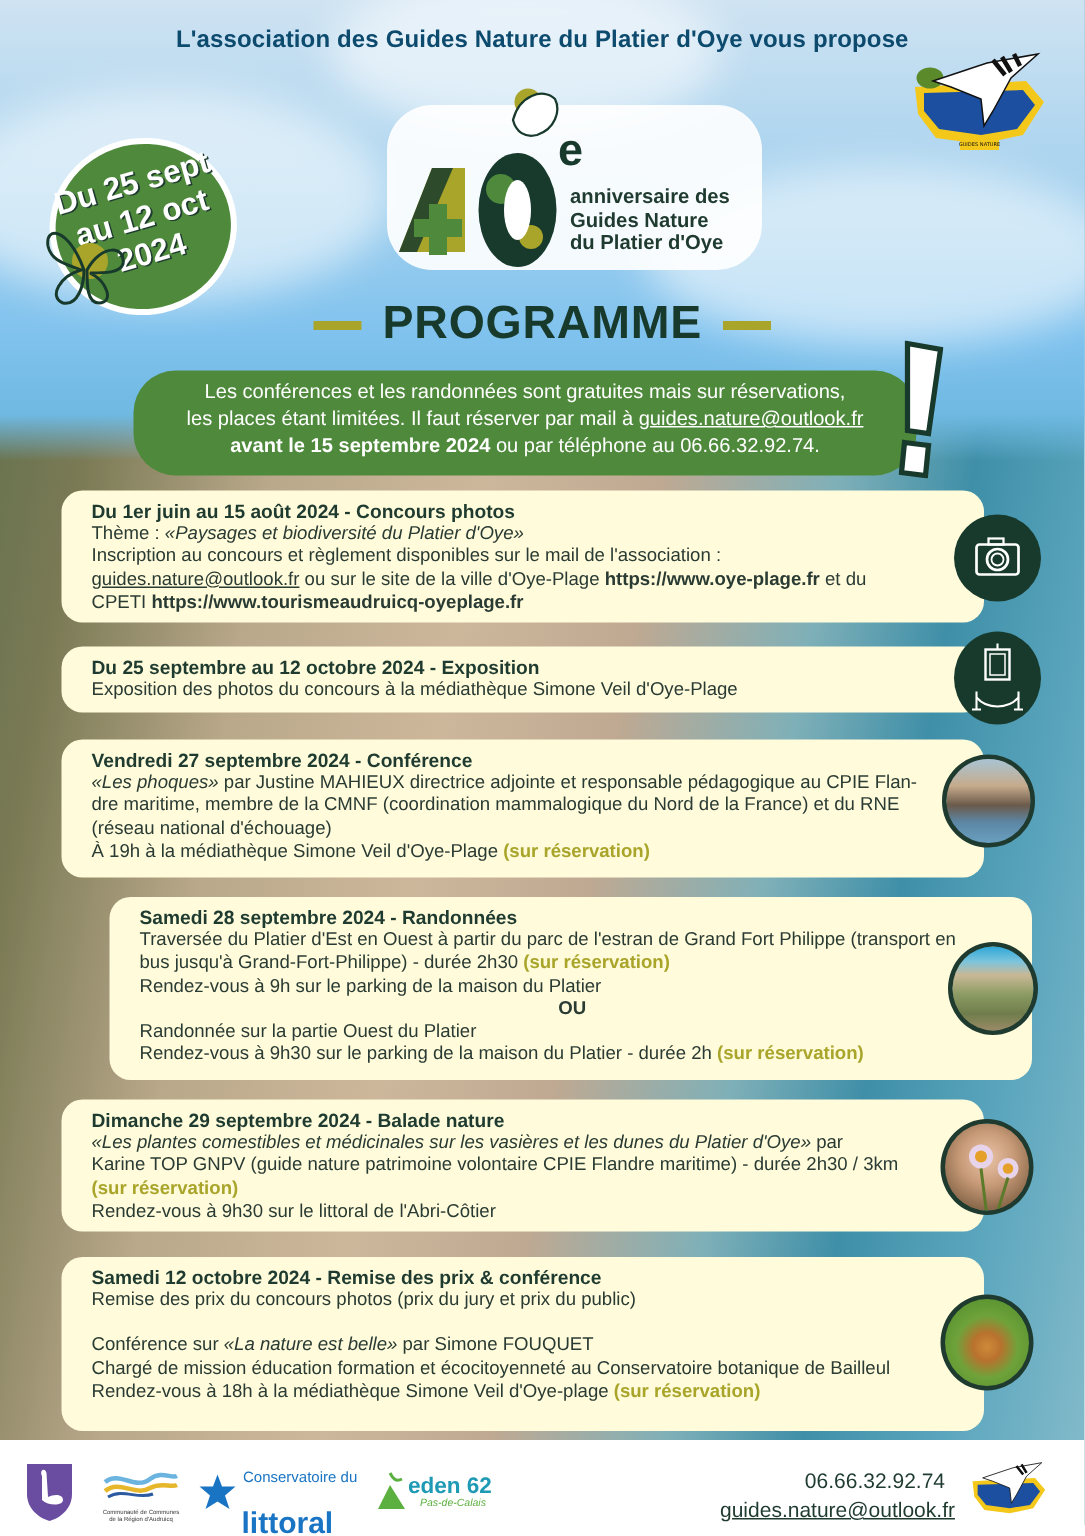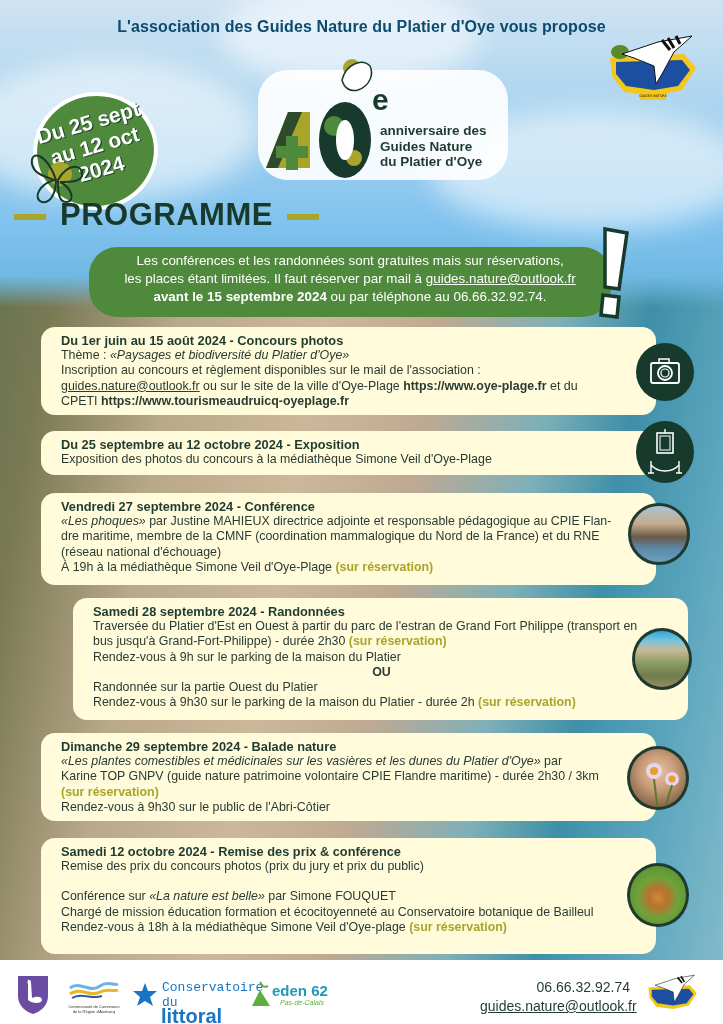"PROGRAMME" .programme-title { text-align: left -> center }
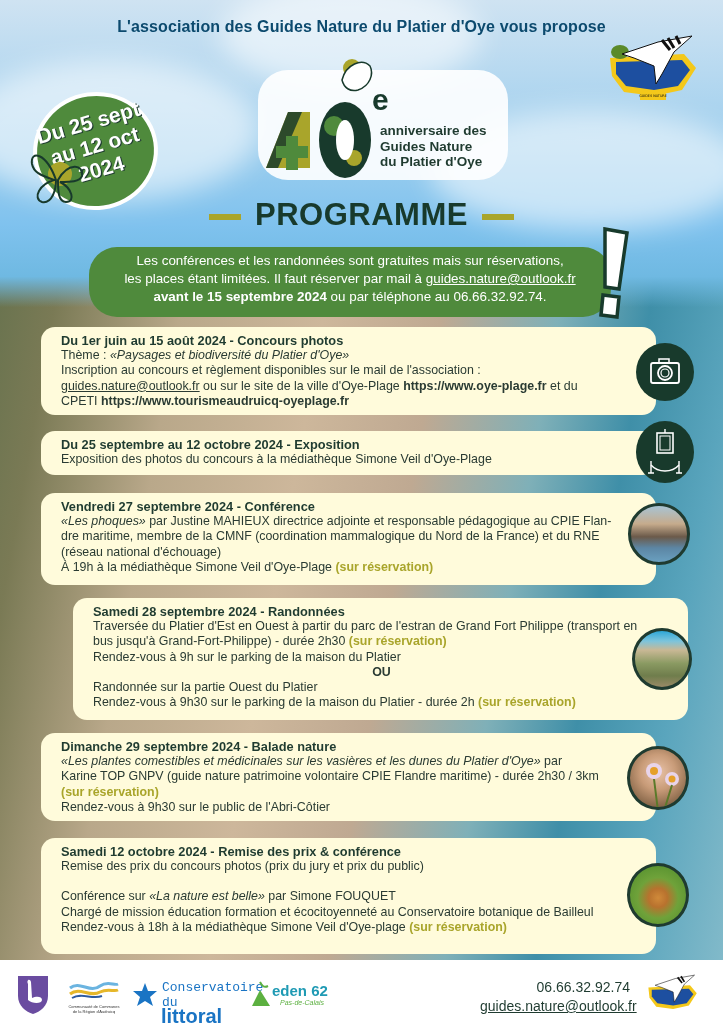"Rendez-vous à 9h30 sur le public" div { text: public -> littoral }
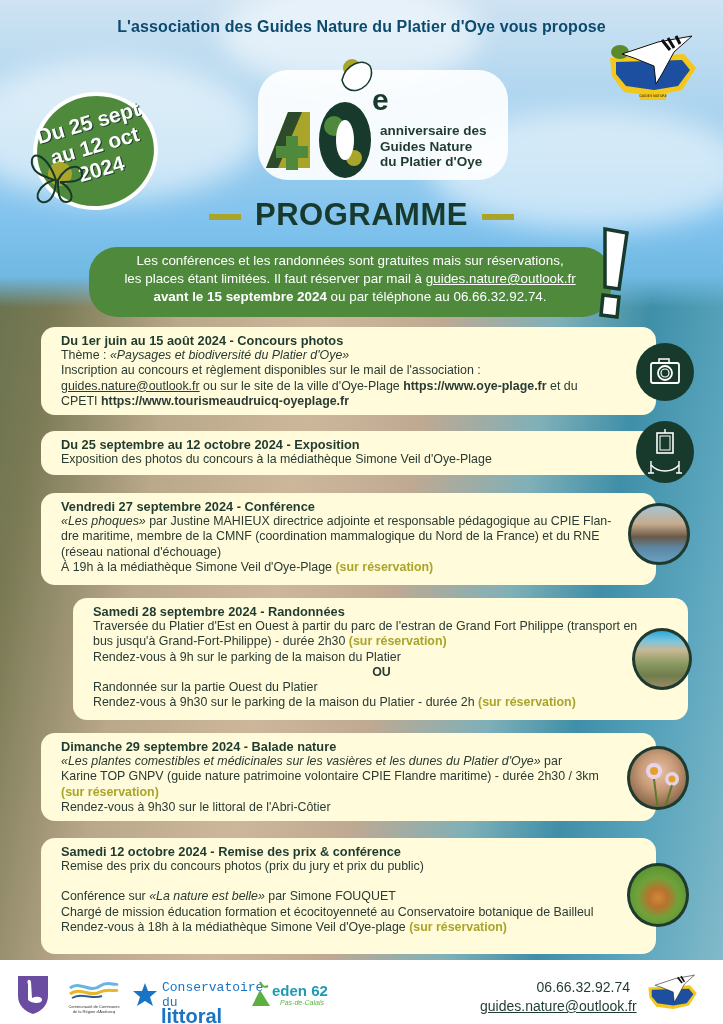"Conservatoire du" div { font-family: Liberation Mono, monospace -> none; font-size: 13px -> 10px }
